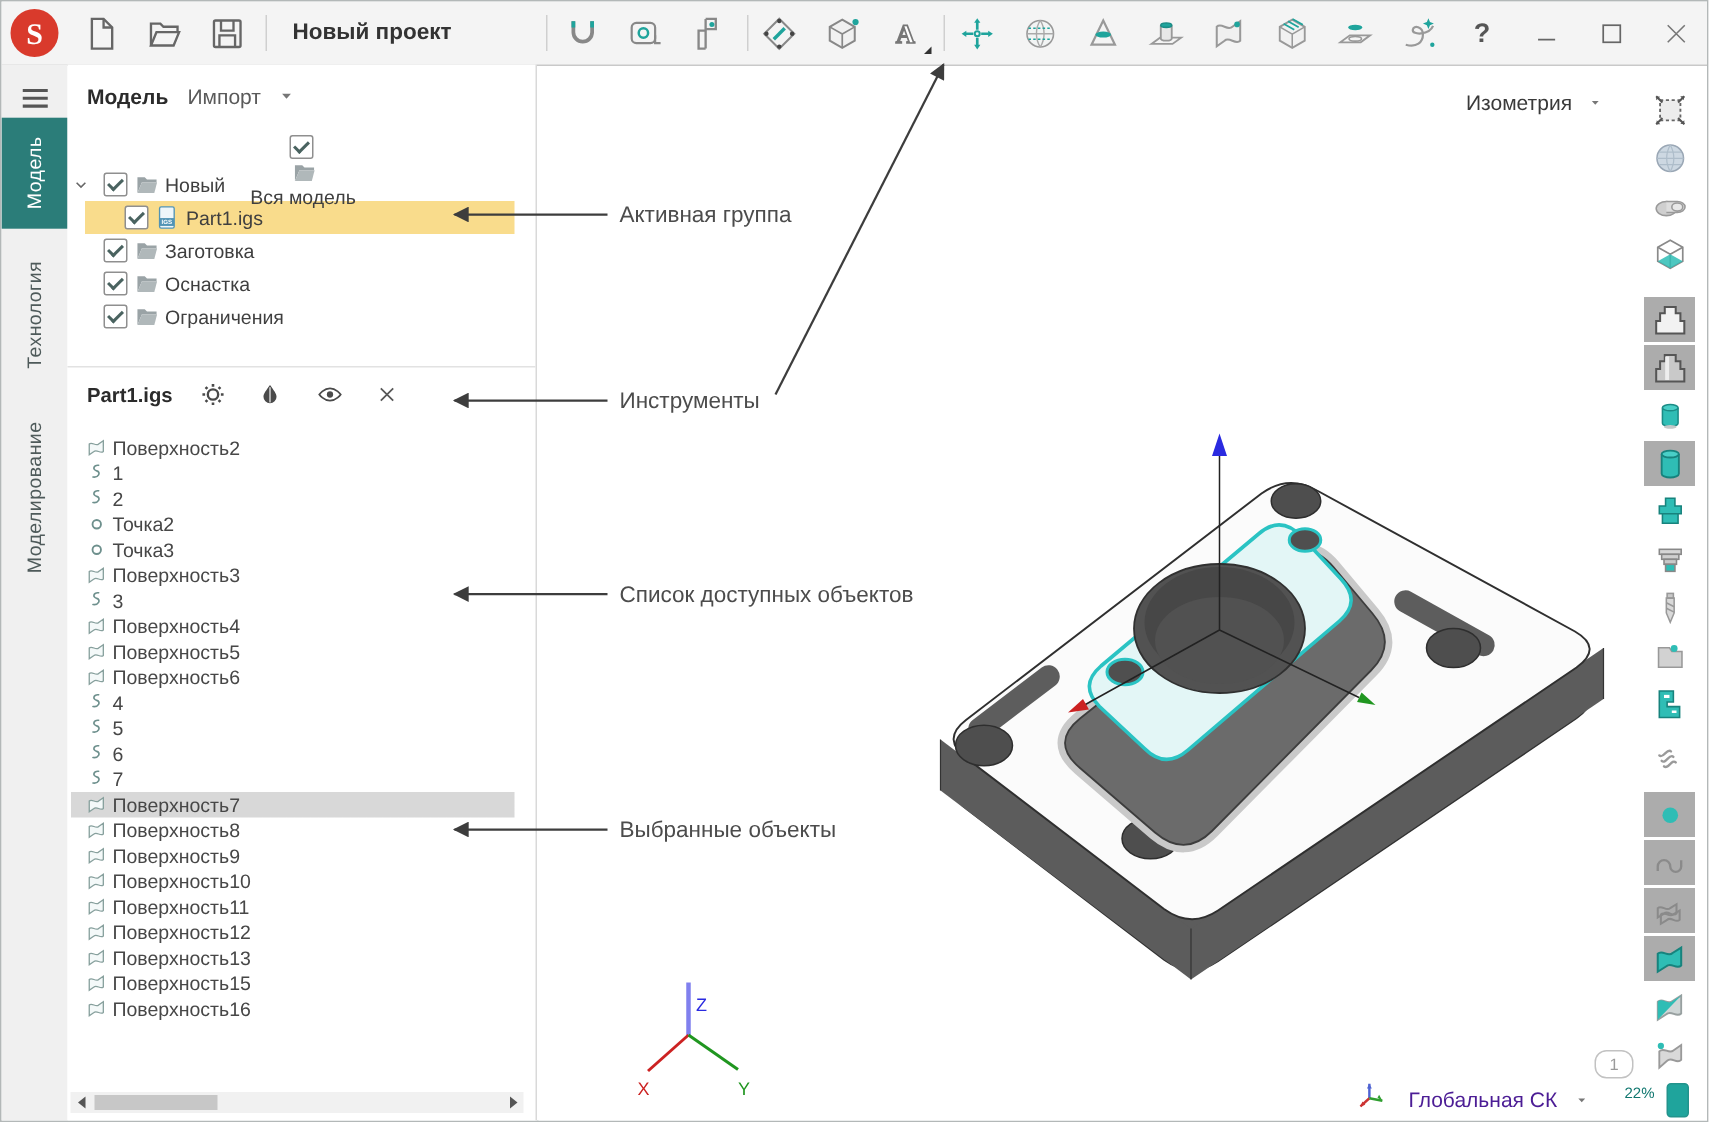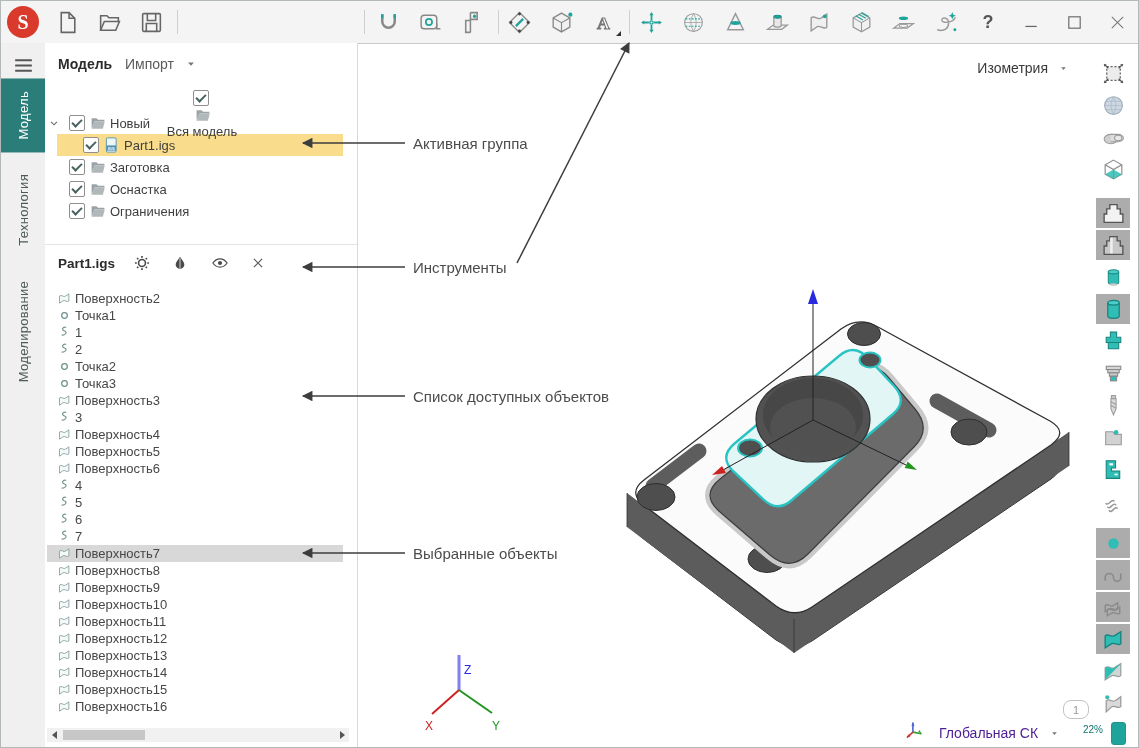"Новый проект" div.tb-title { html: none -> <div>Новый проект</div> }
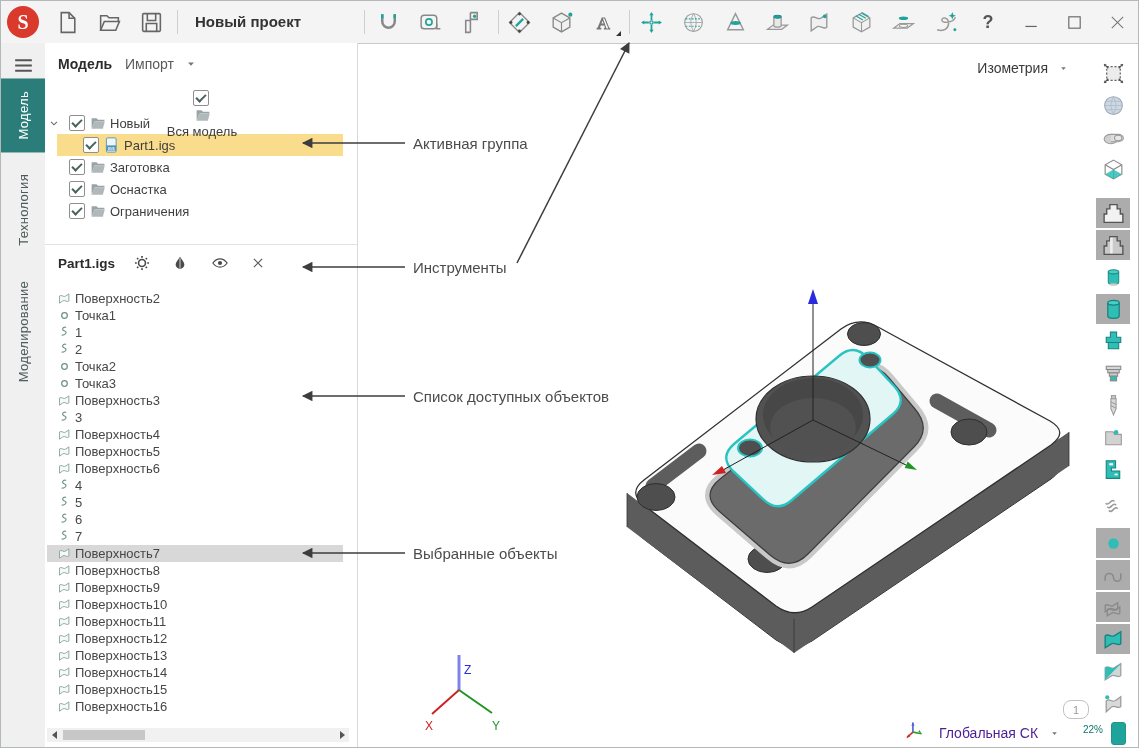"Точка1" div.obj-row { html: <div> <span> <svg> <circle></circle> </svg> </span> <span>Точка1</span> </div> -> none }
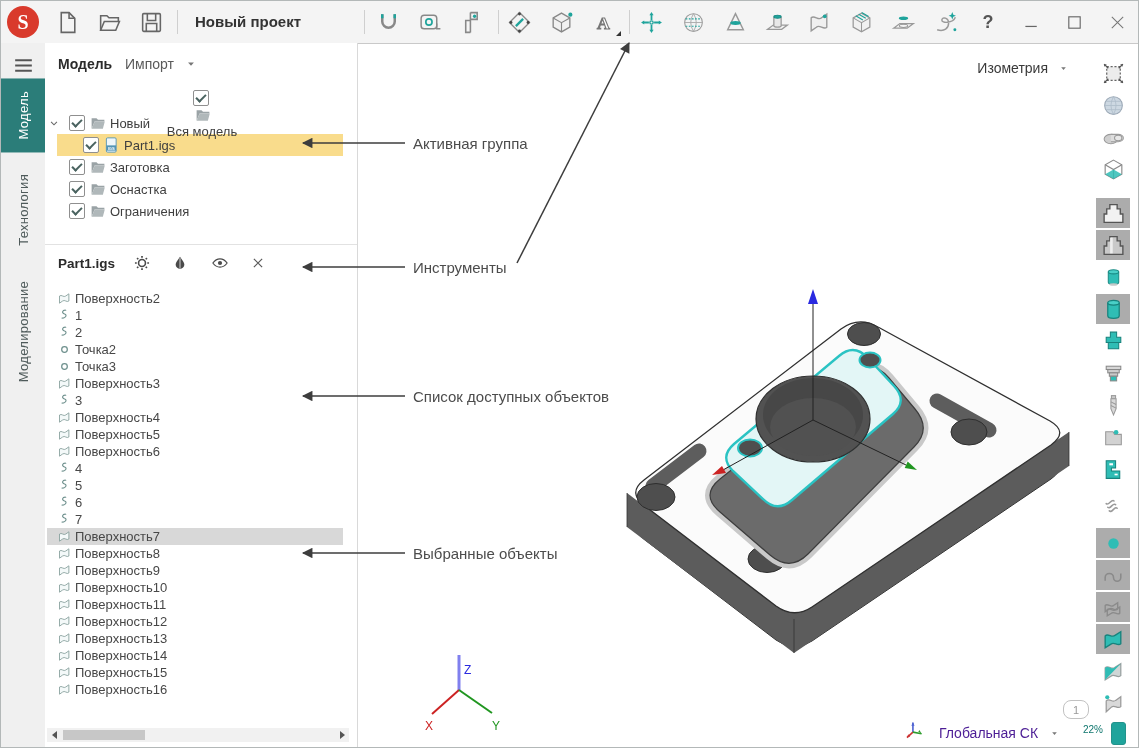"Поверхность14" div.obj-row { html: <div> <span> <svg> <path></path> </svg> </span> <span>Поверхность14</span> </div> -> none }
